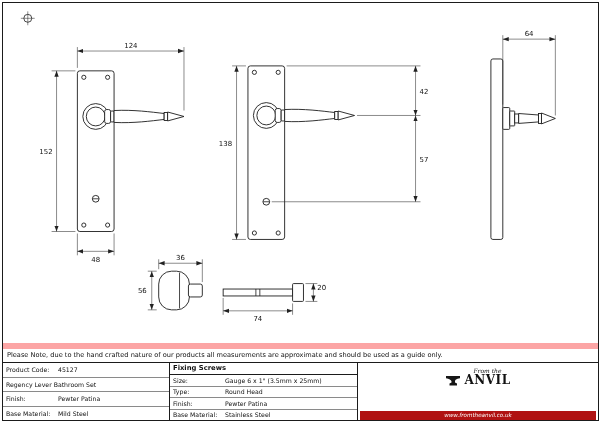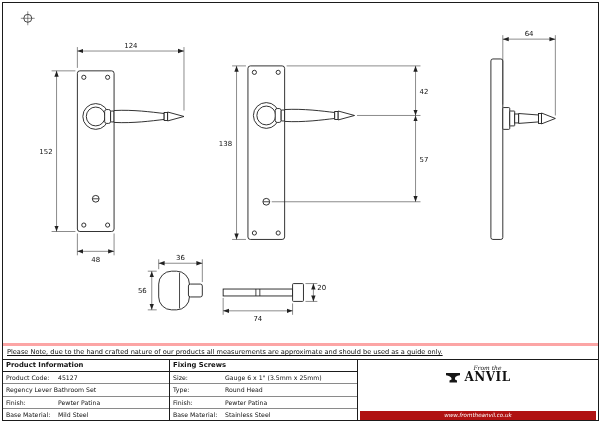"Please Note, due to the" .note-bar { border-top: 3px solid #fca5a5 -> 6px solid #fca5a5; text-decoration: underline -> none }
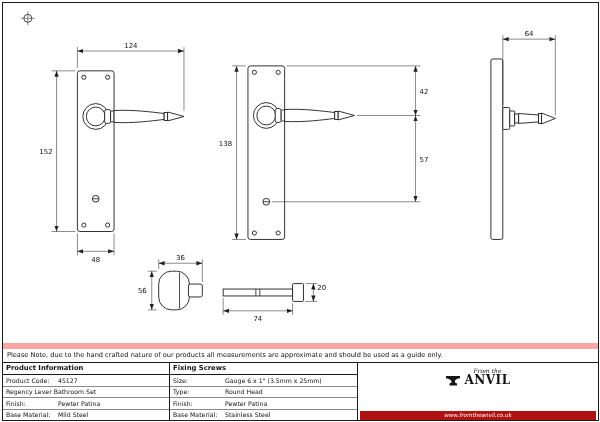"Product Information" div.col-header { html: <div>Product Information</div> -> none }
